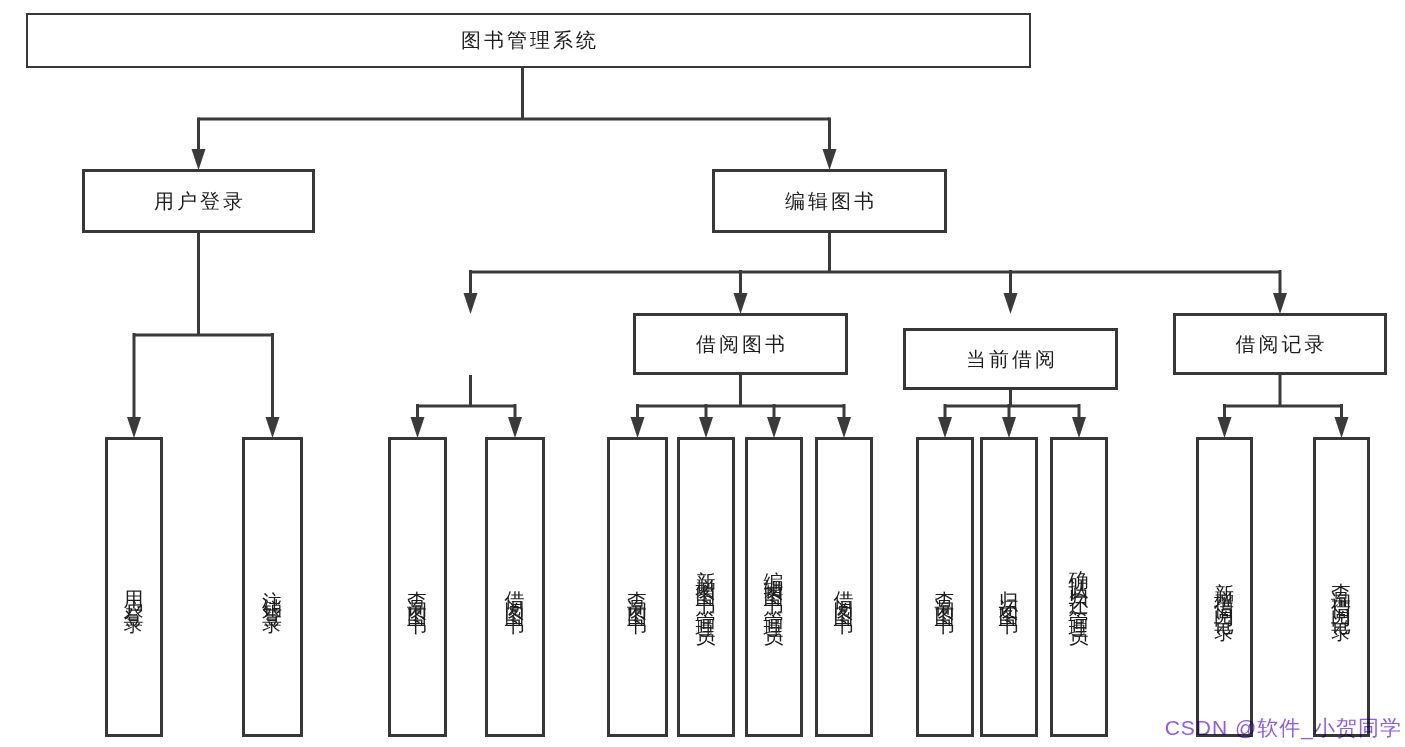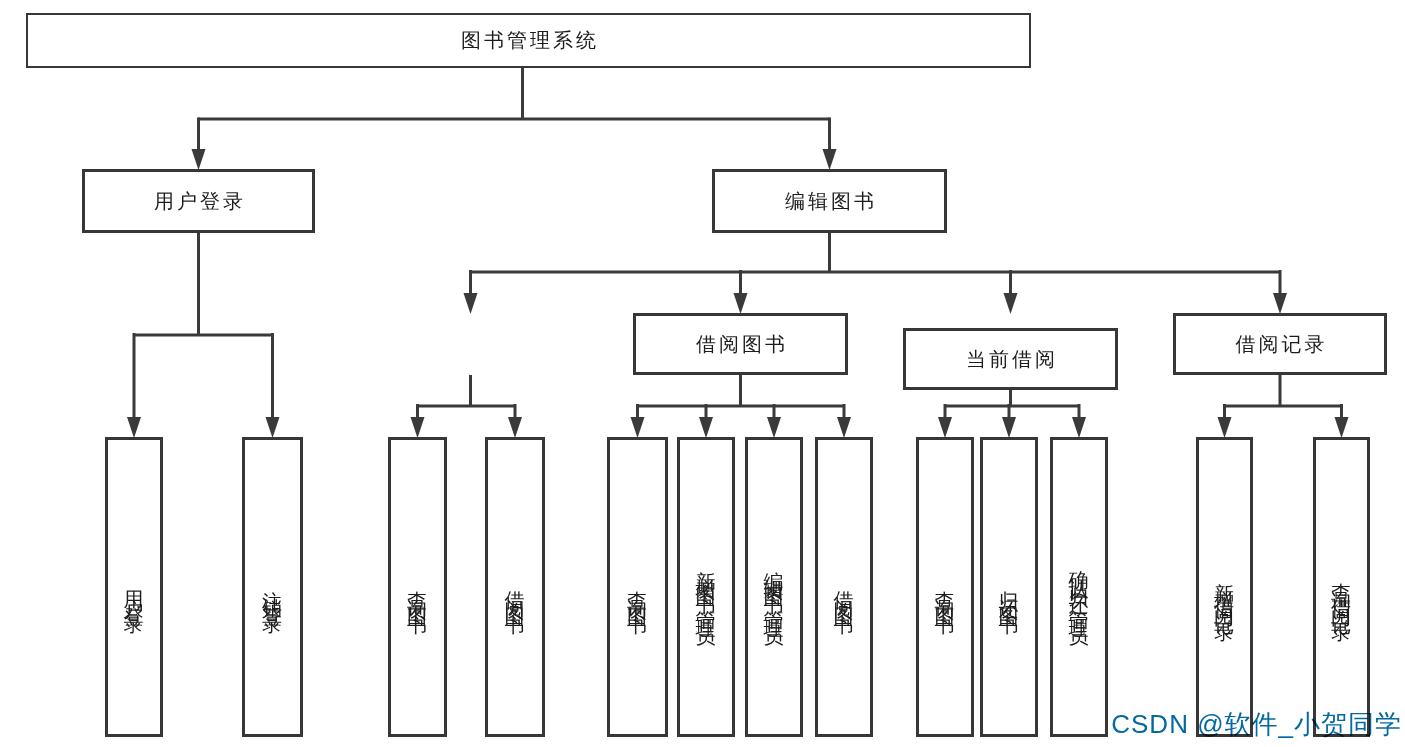"CSDN @软件_小贺同学" .watermark { color: #0369a1 -> #8b5cf6; font-size: 26px -> 21px }
